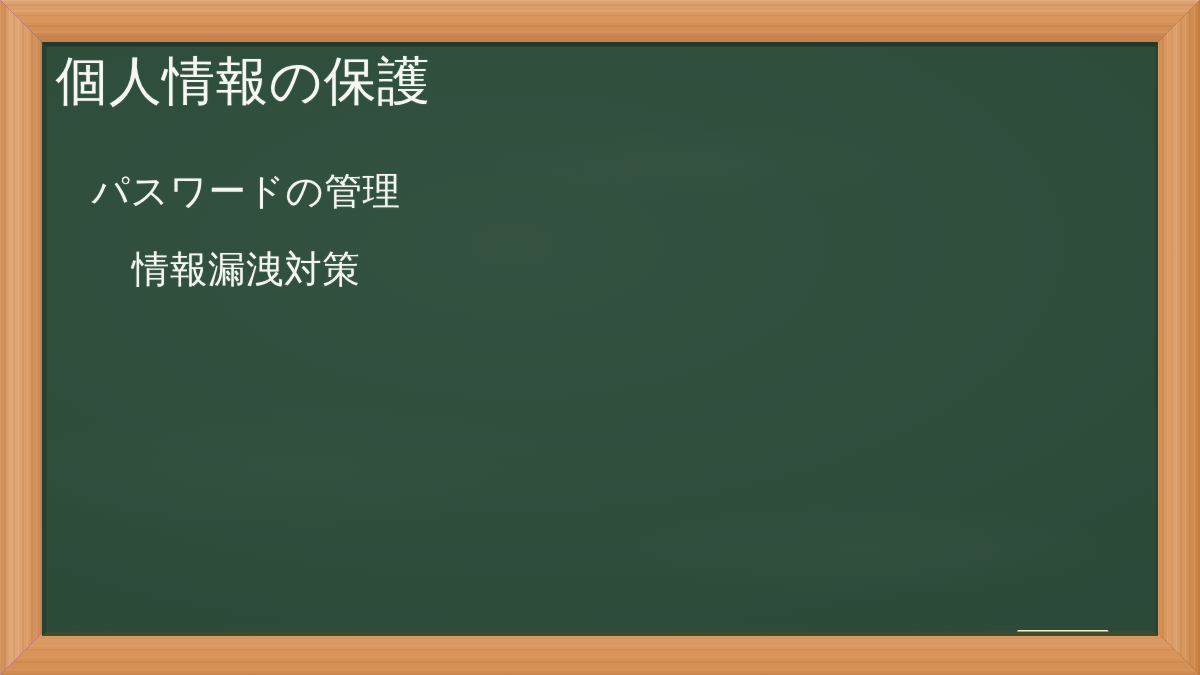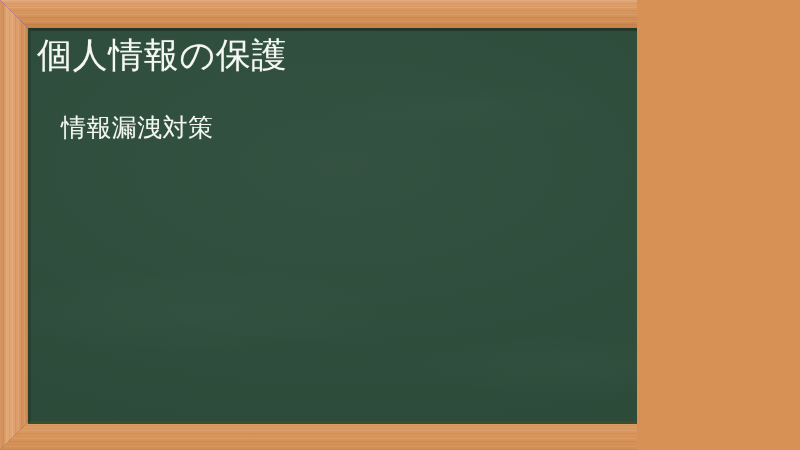"個人情報の保護" .slide { width: 637px -> 800px }
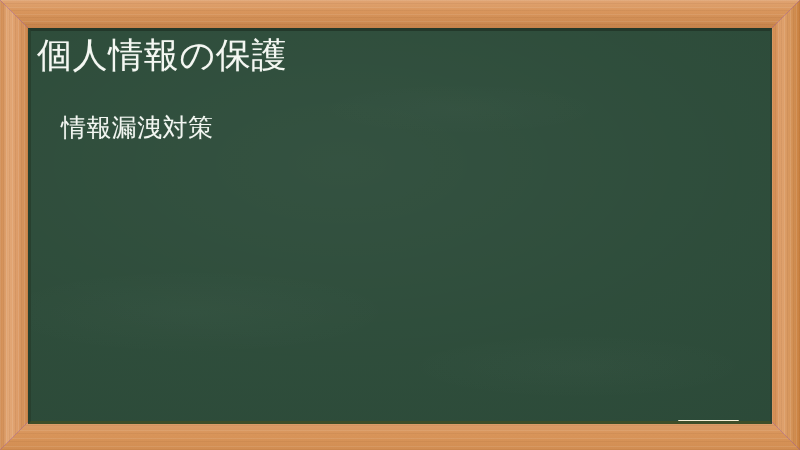"パスワードの管理" li.bullet-item { html: none -> <li>パスワードの管理</li> }
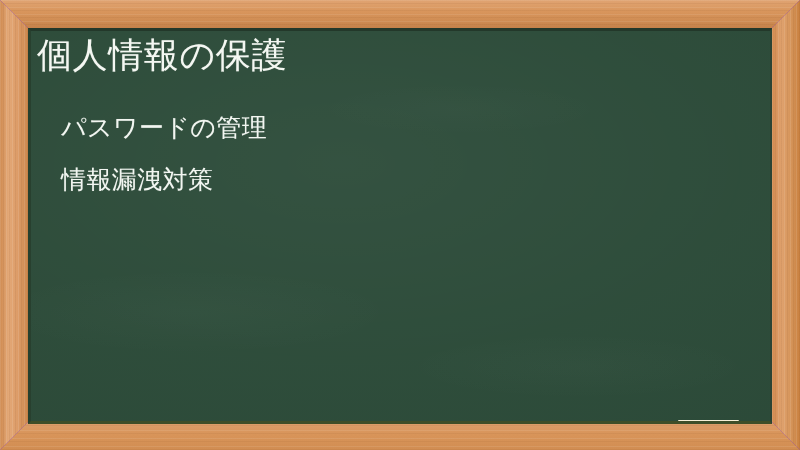"情報漏洩対策" .bullet-item:last-child { text-align: none -> center }
